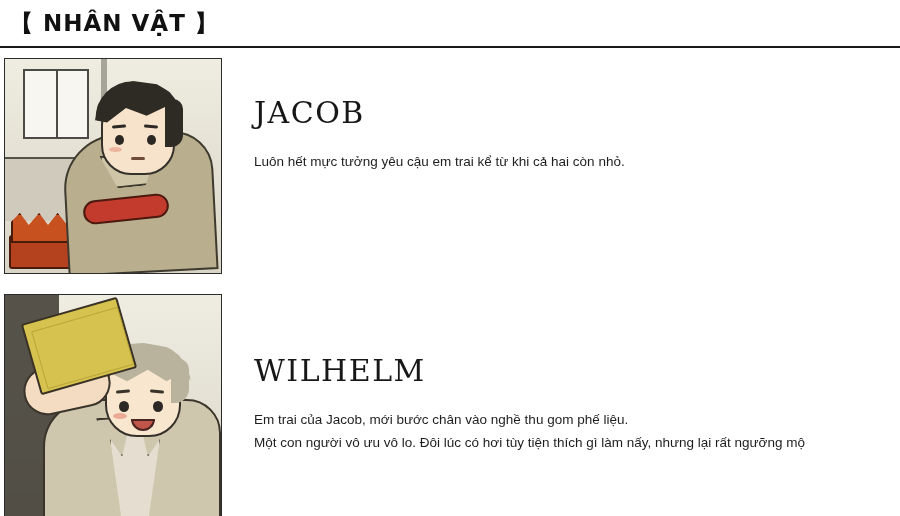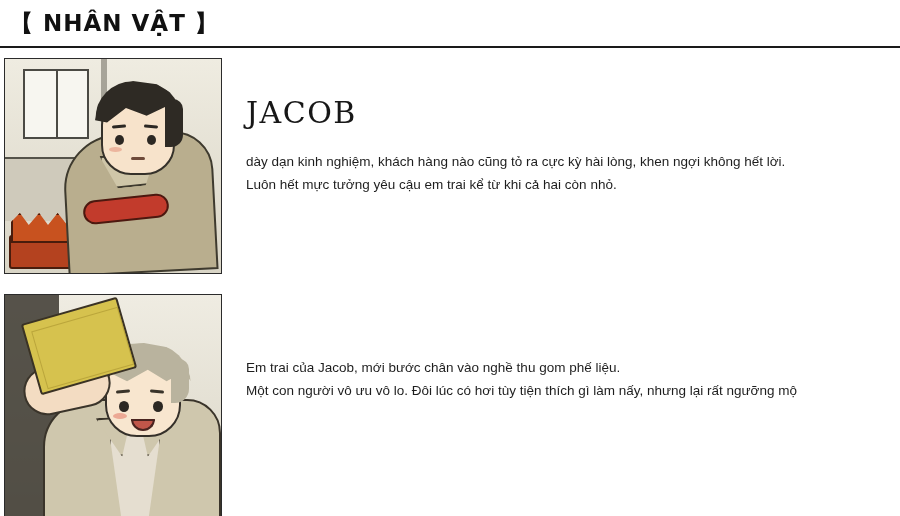"JACOB" .char-text { padding-left: 24px -> 32px }
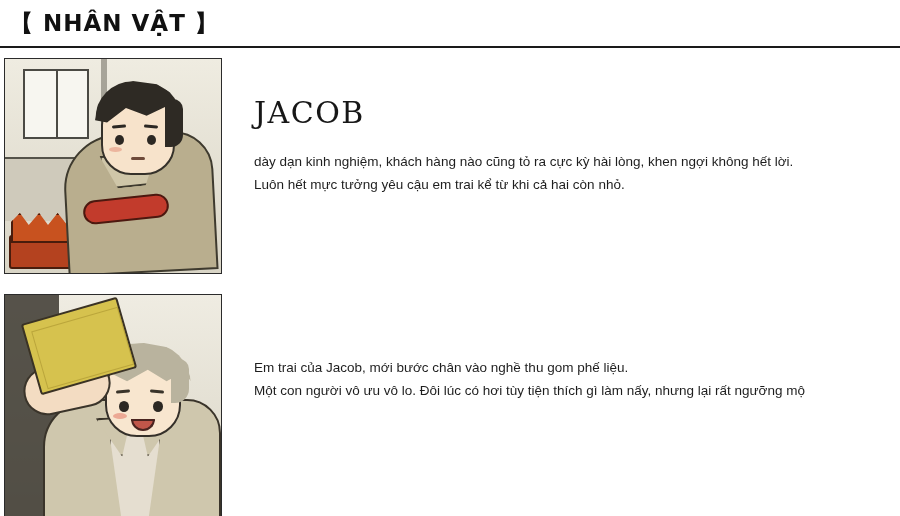"dày dạn kinh nghiệm, khách" span.line { html: <span>dày dạn kinh nghiệm, khách hàng nào cũng tỏ ra cực kỳ hài lòng, khen ngợi không hết lời.</span> -> none }
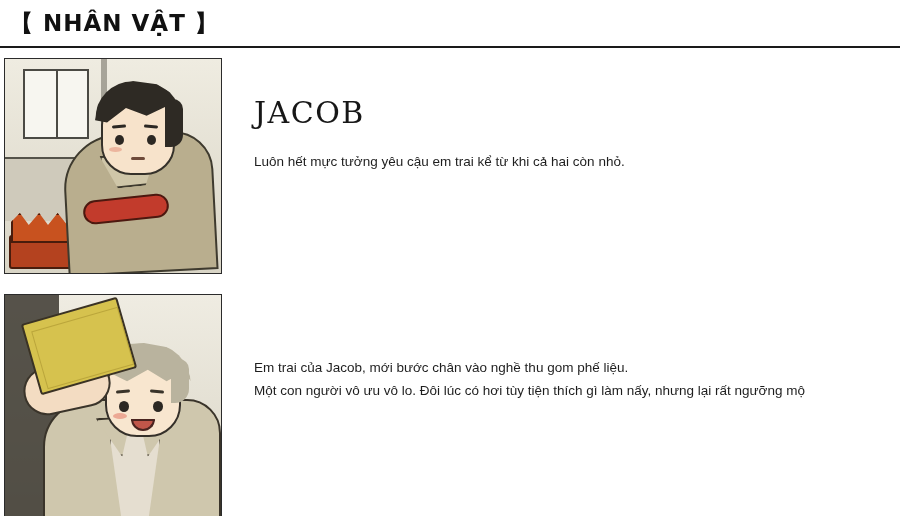"WILHELM" h2.char-name { html: none -> <h2>WILHELM</h2> }
